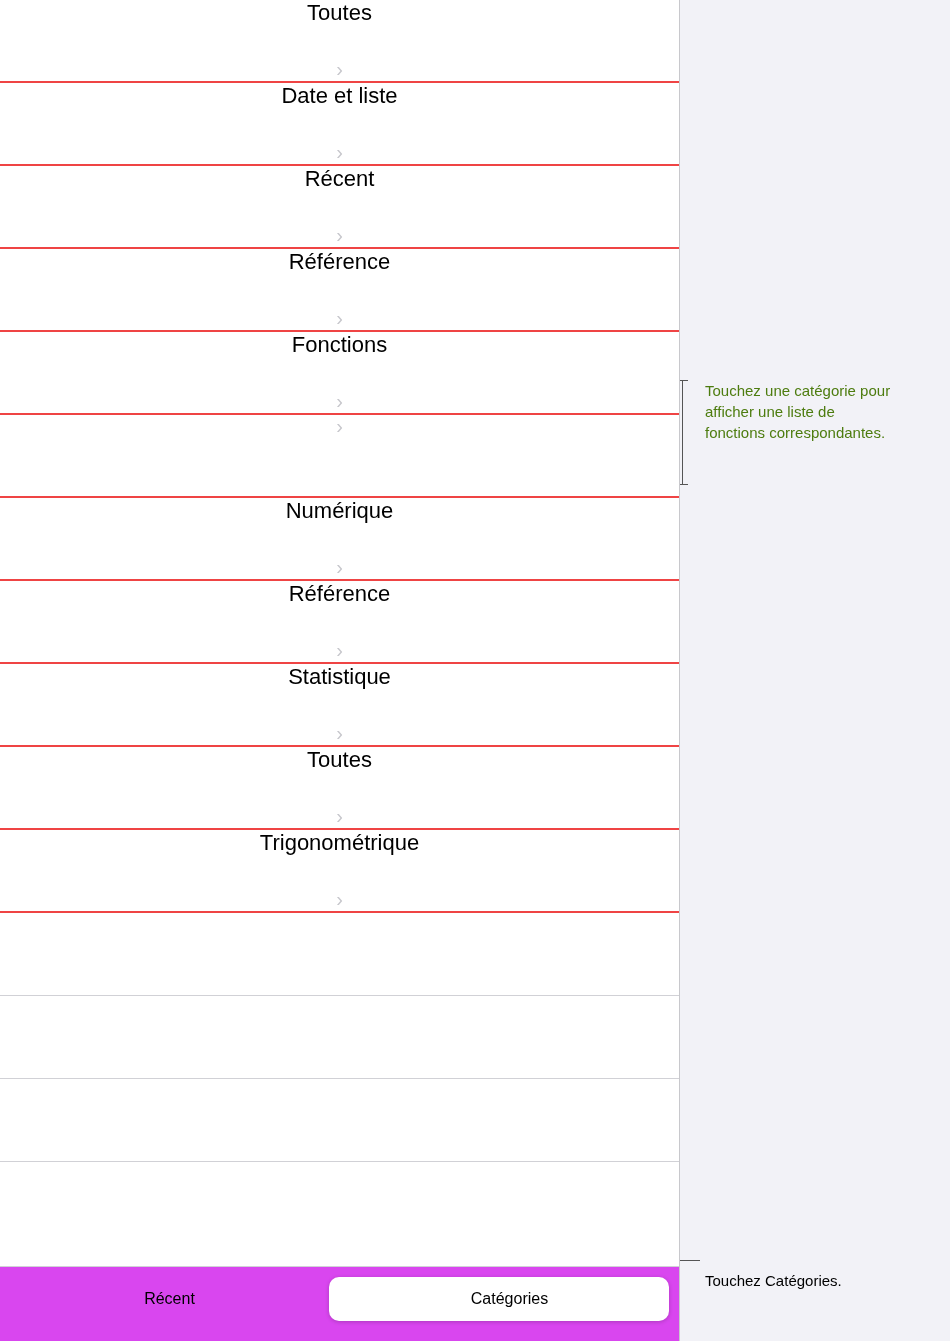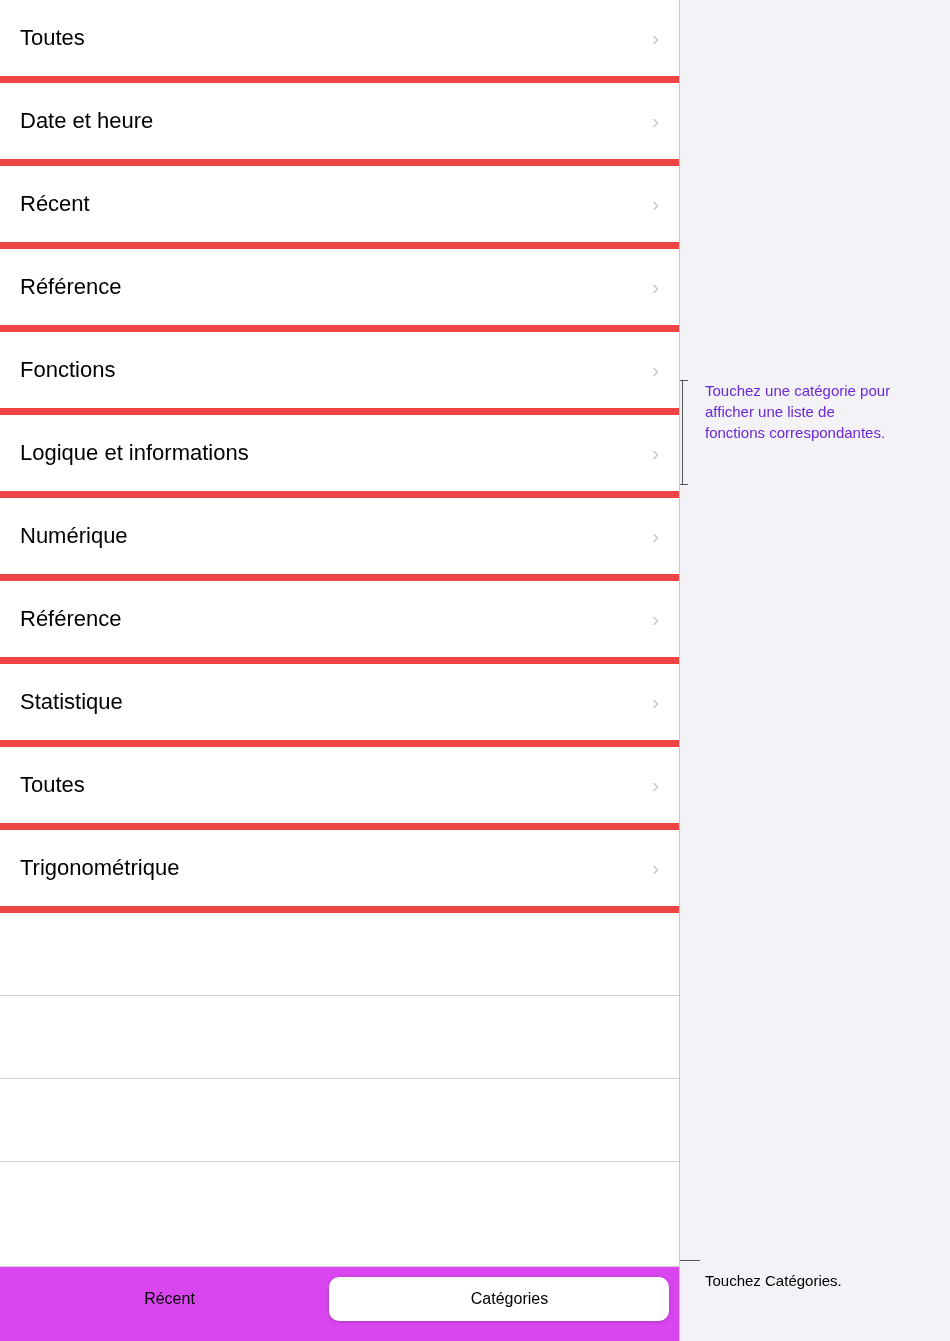"Toutes" .list-item { border-bottom: 7px solid #ef4444 -> 2px solid #ef4444; flex-direction: none -> column }
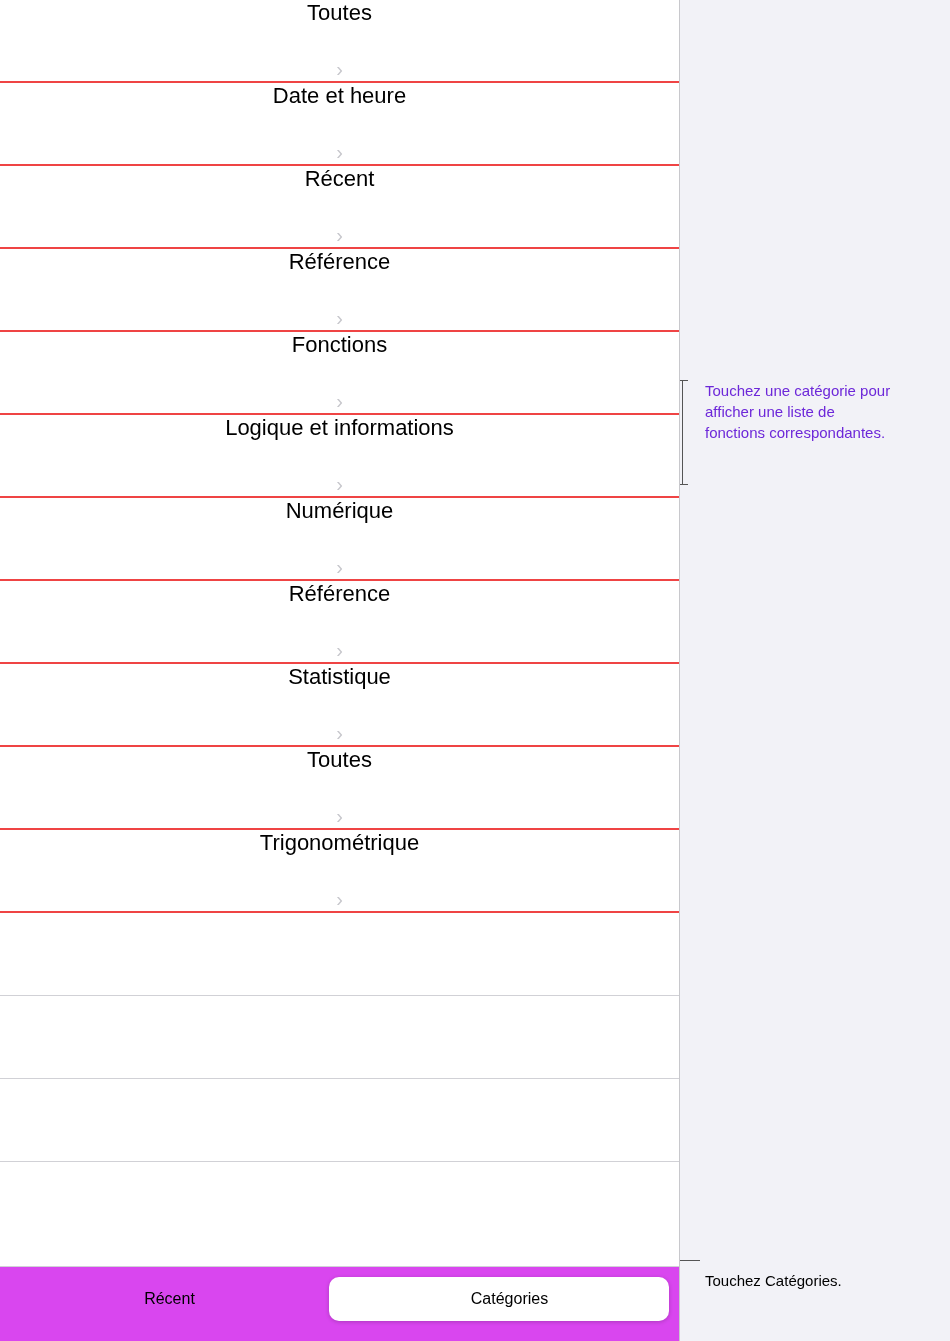"Date et heure" span.list-item-label { text: heure -> liste }
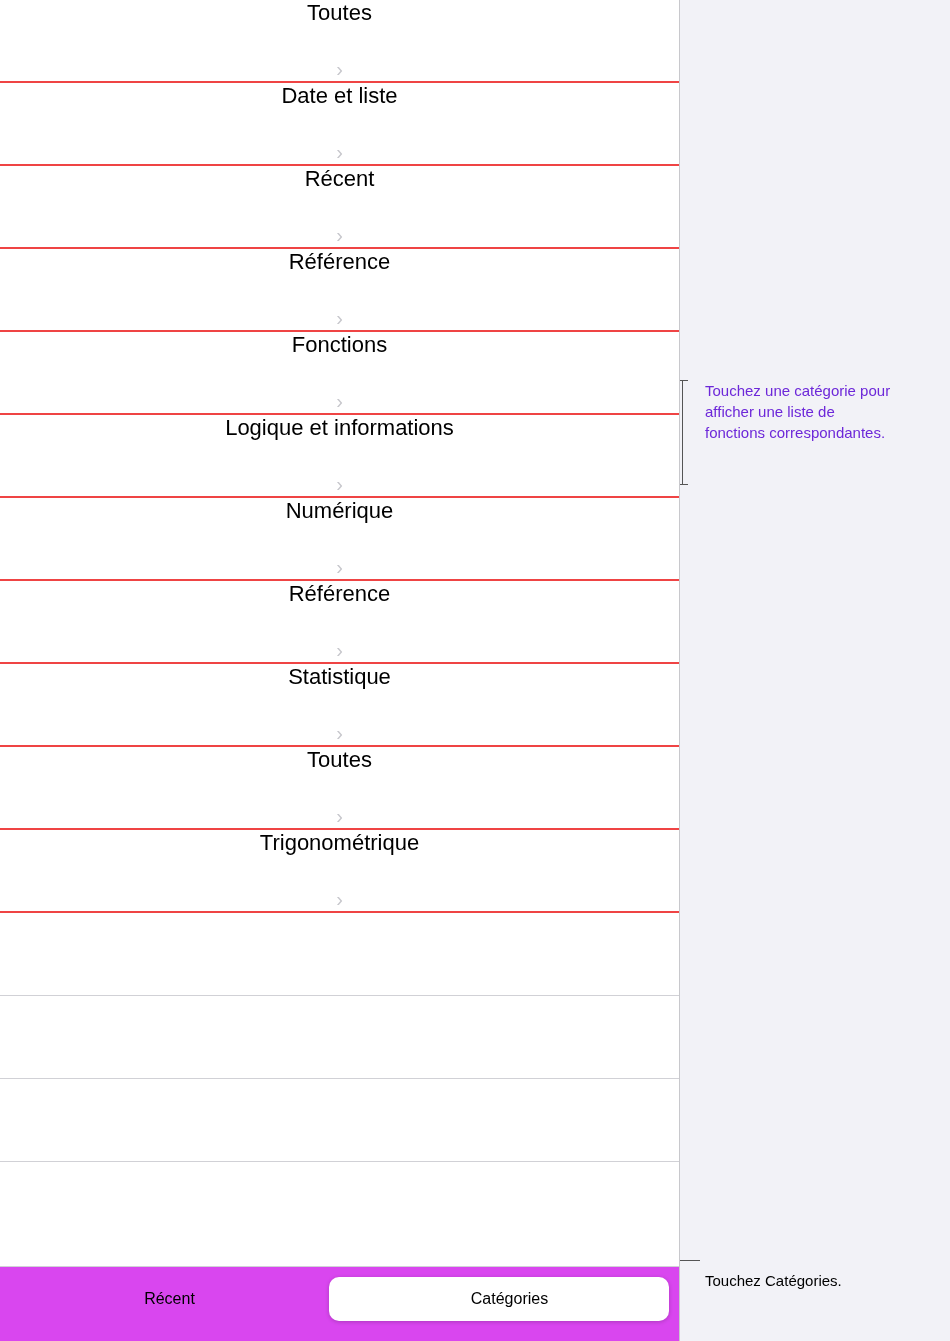"Touchez une catégorie pour afficher" .annotation-text-top { color: #6d28d9 -> #4d7c0f }
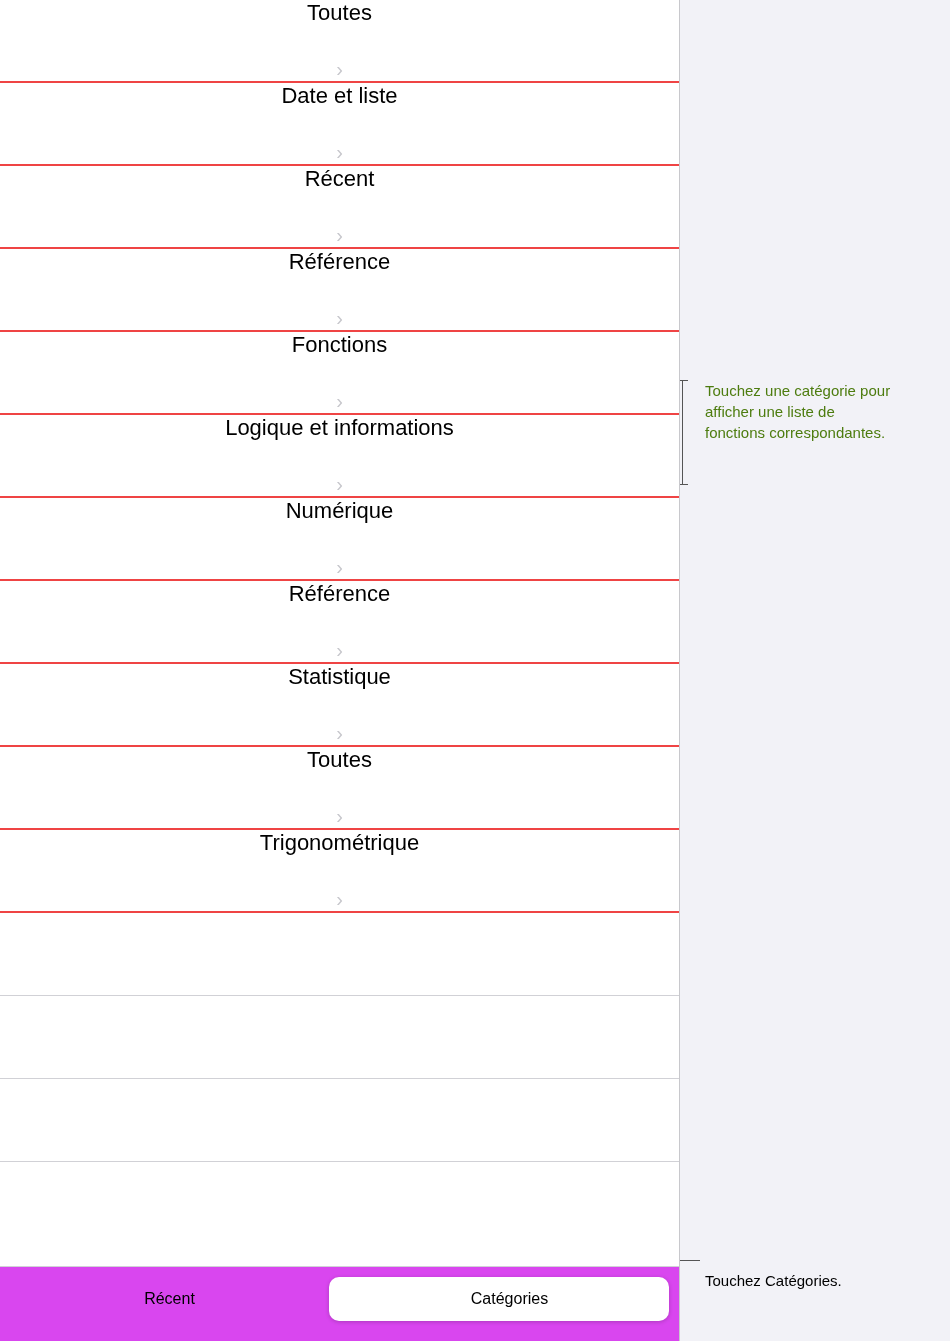"Logique et informations" span.list-item-label { html: <span>Logique et informations</span> -> none }
